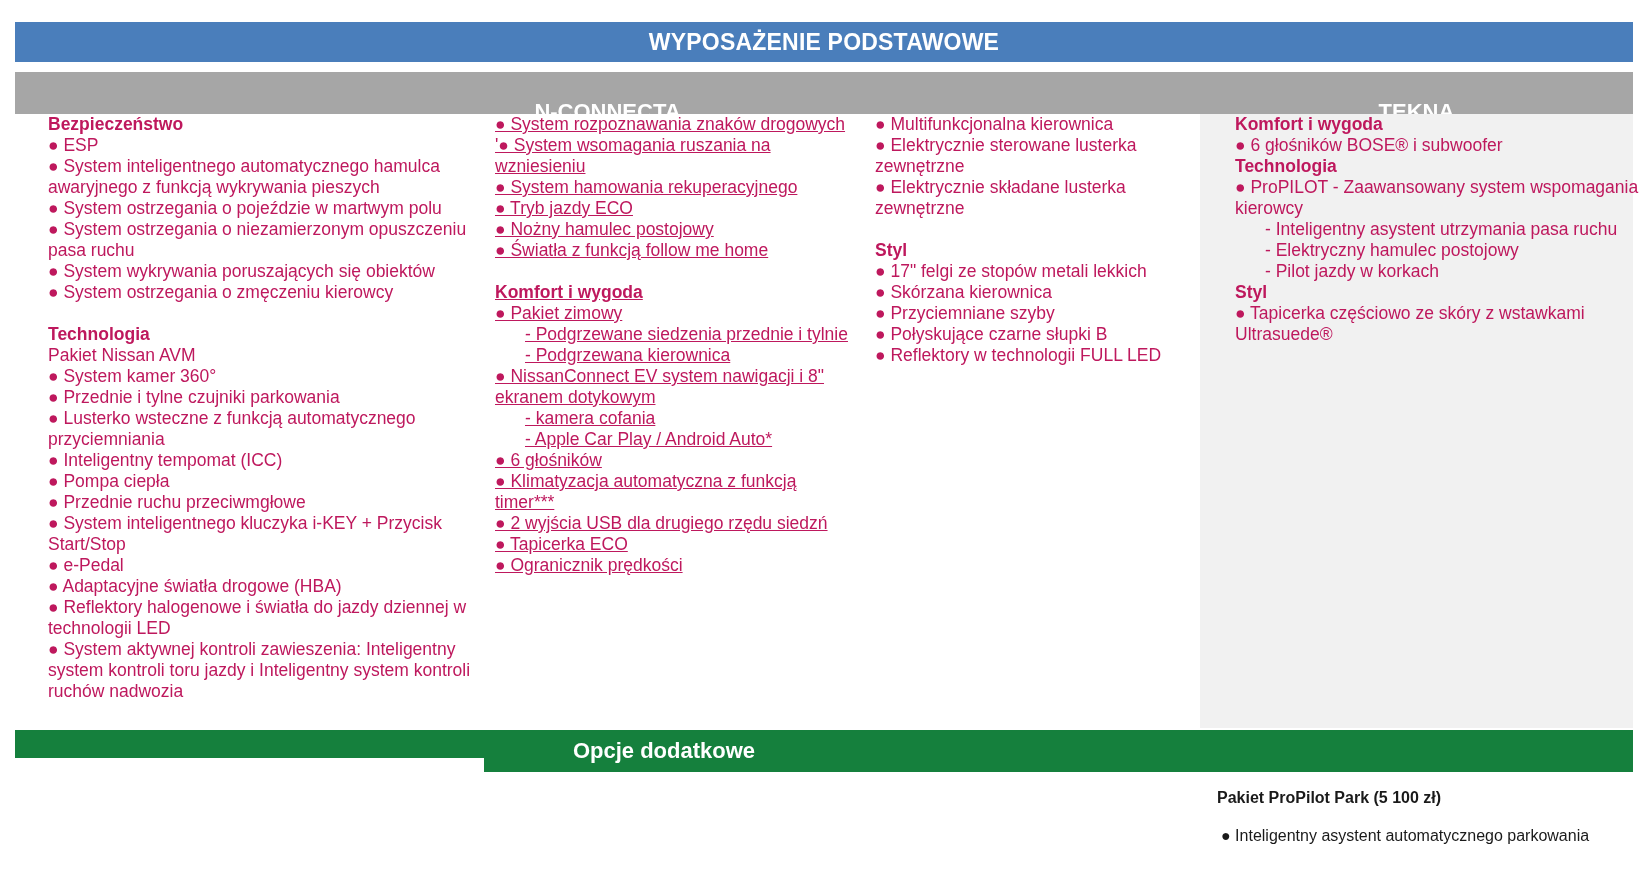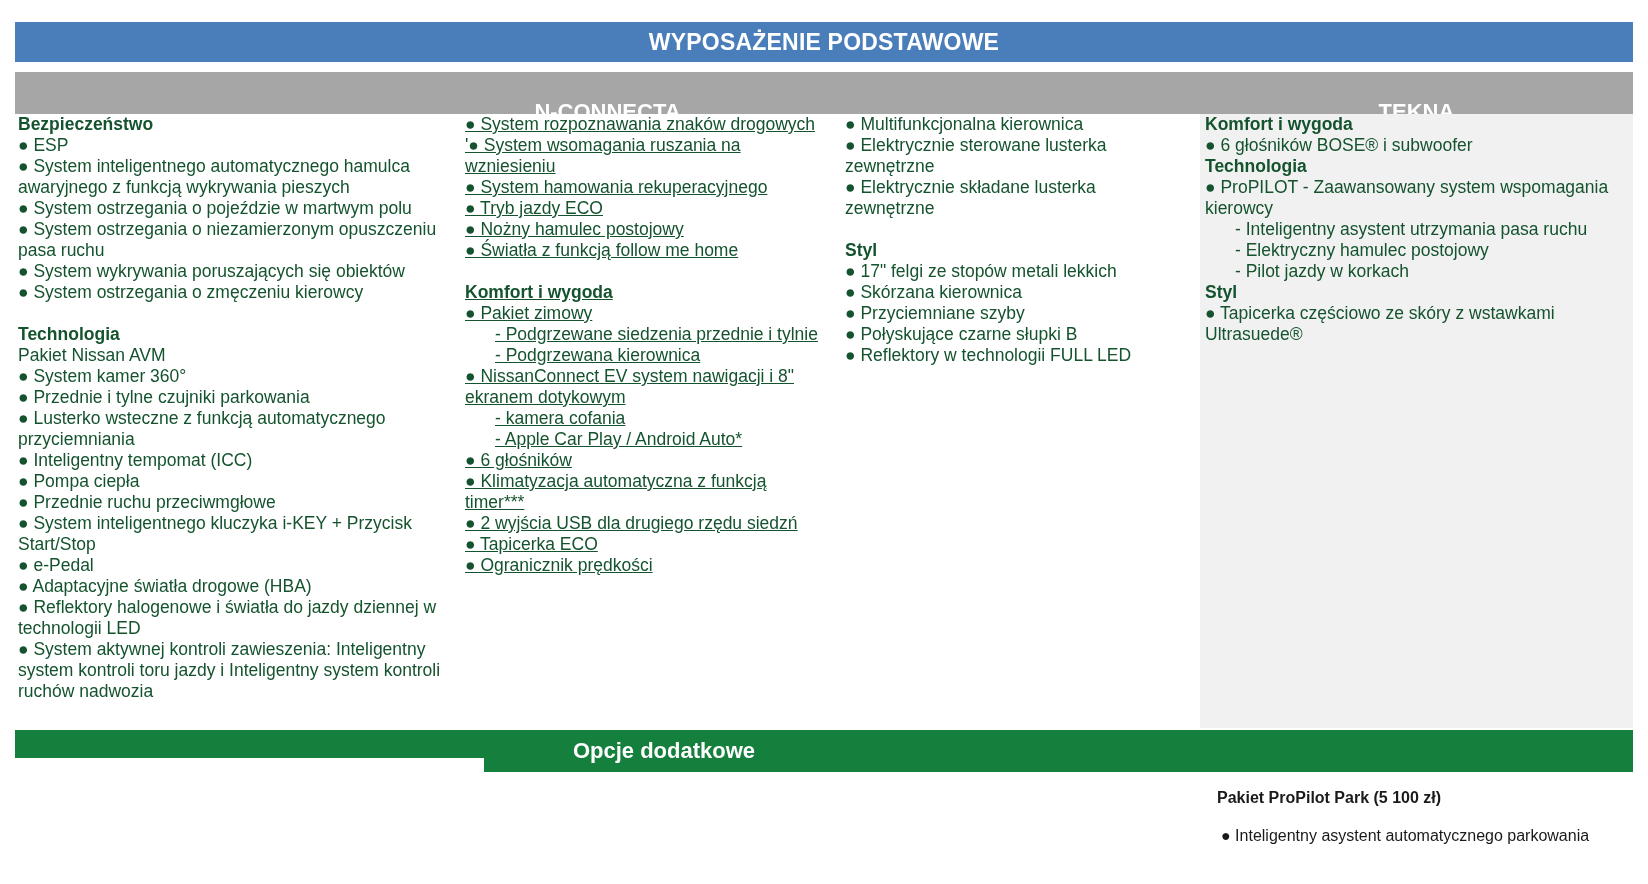"Bezpieczeństwo" .col { color: #14532d -> #be185d; margin-left: none -> 30px }
